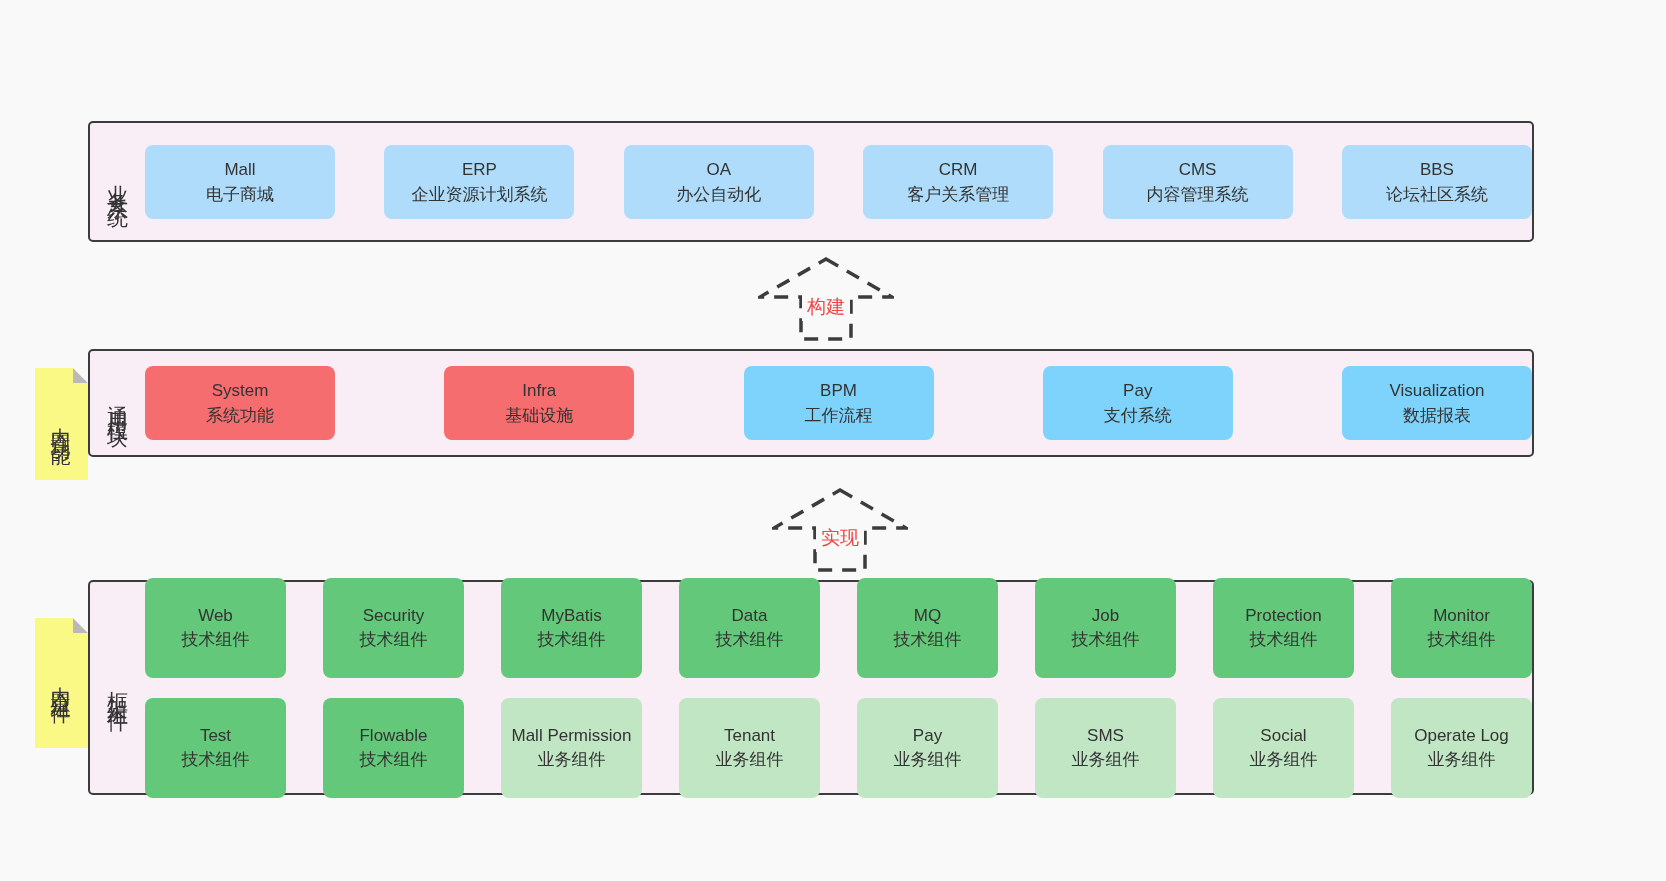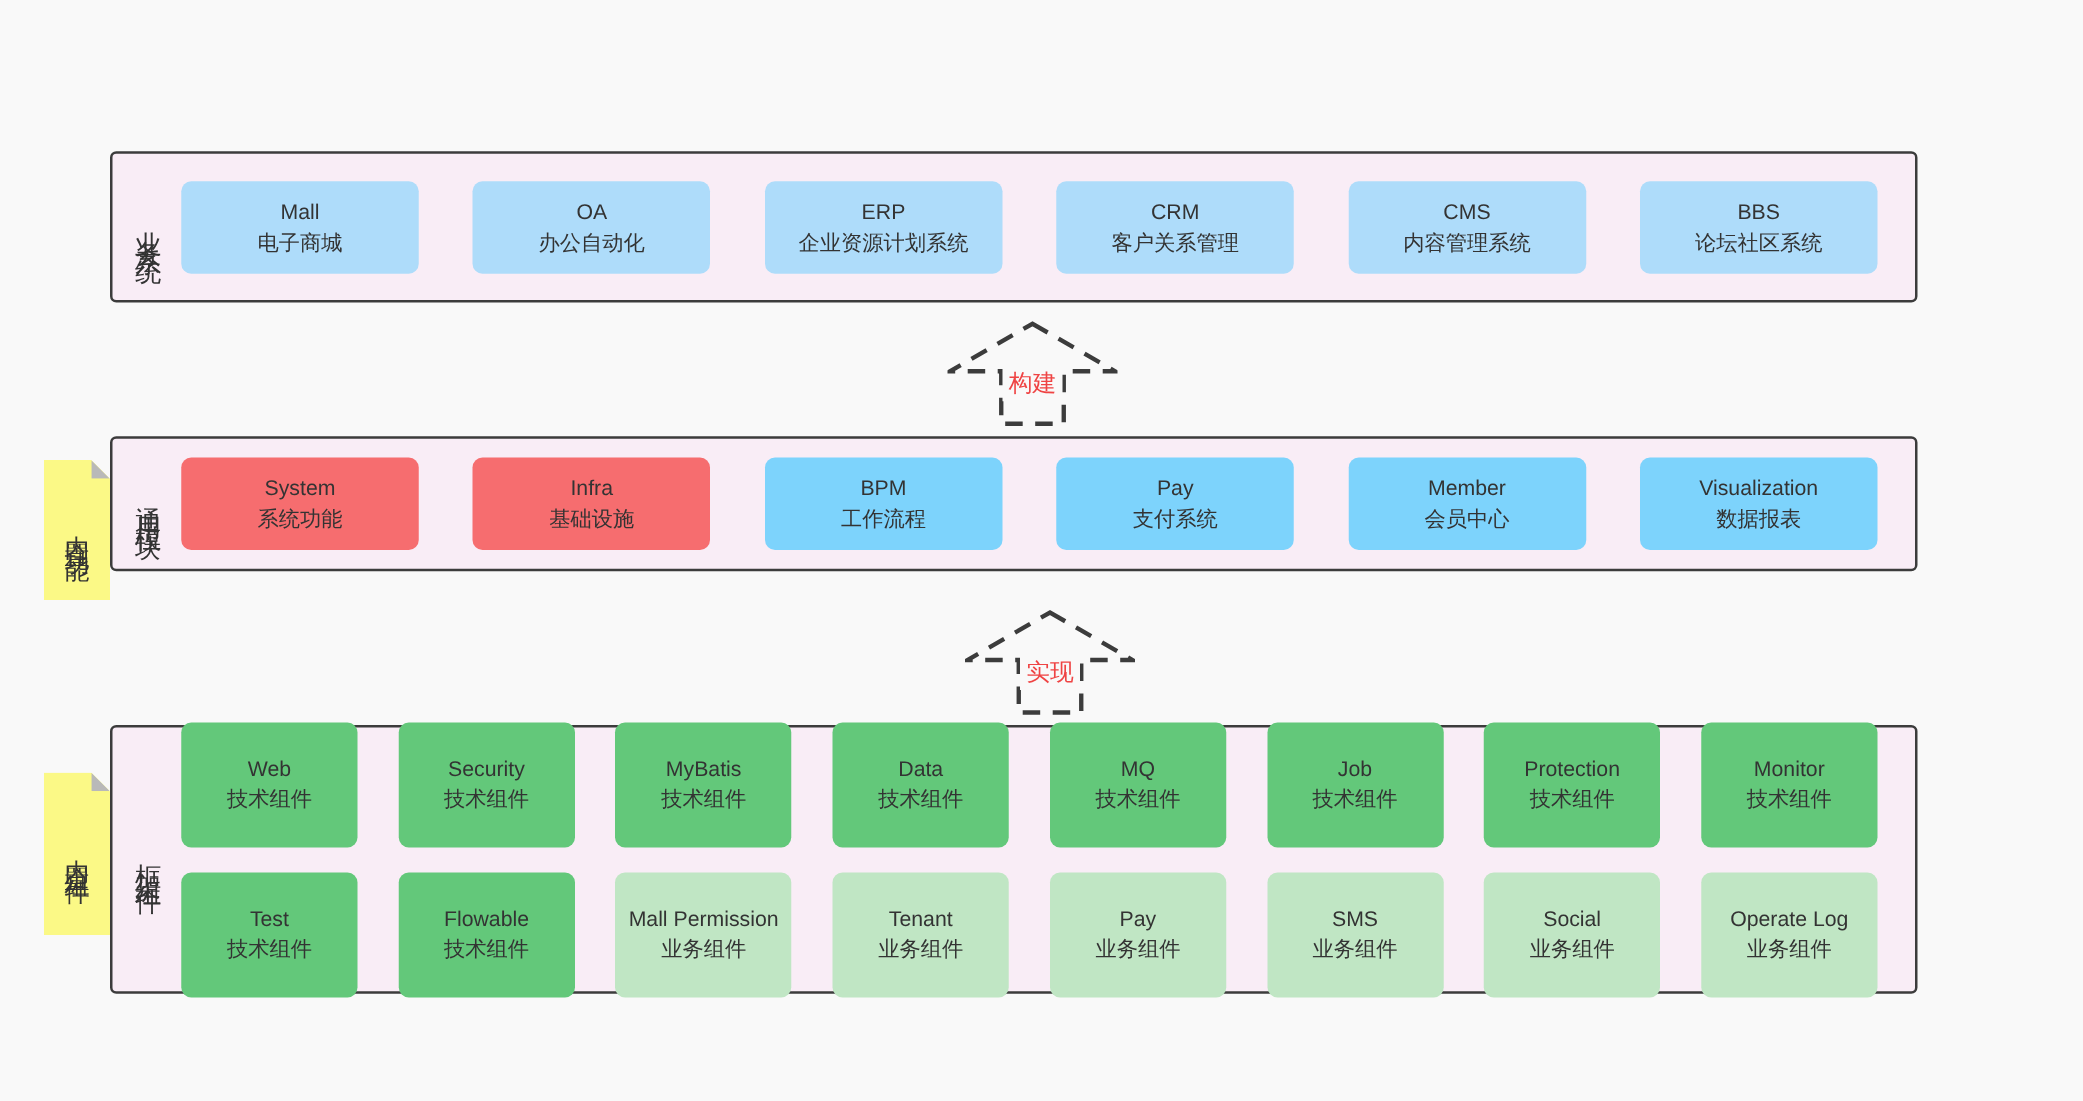"Mall" .layer-content { padding-right: 30px -> none }
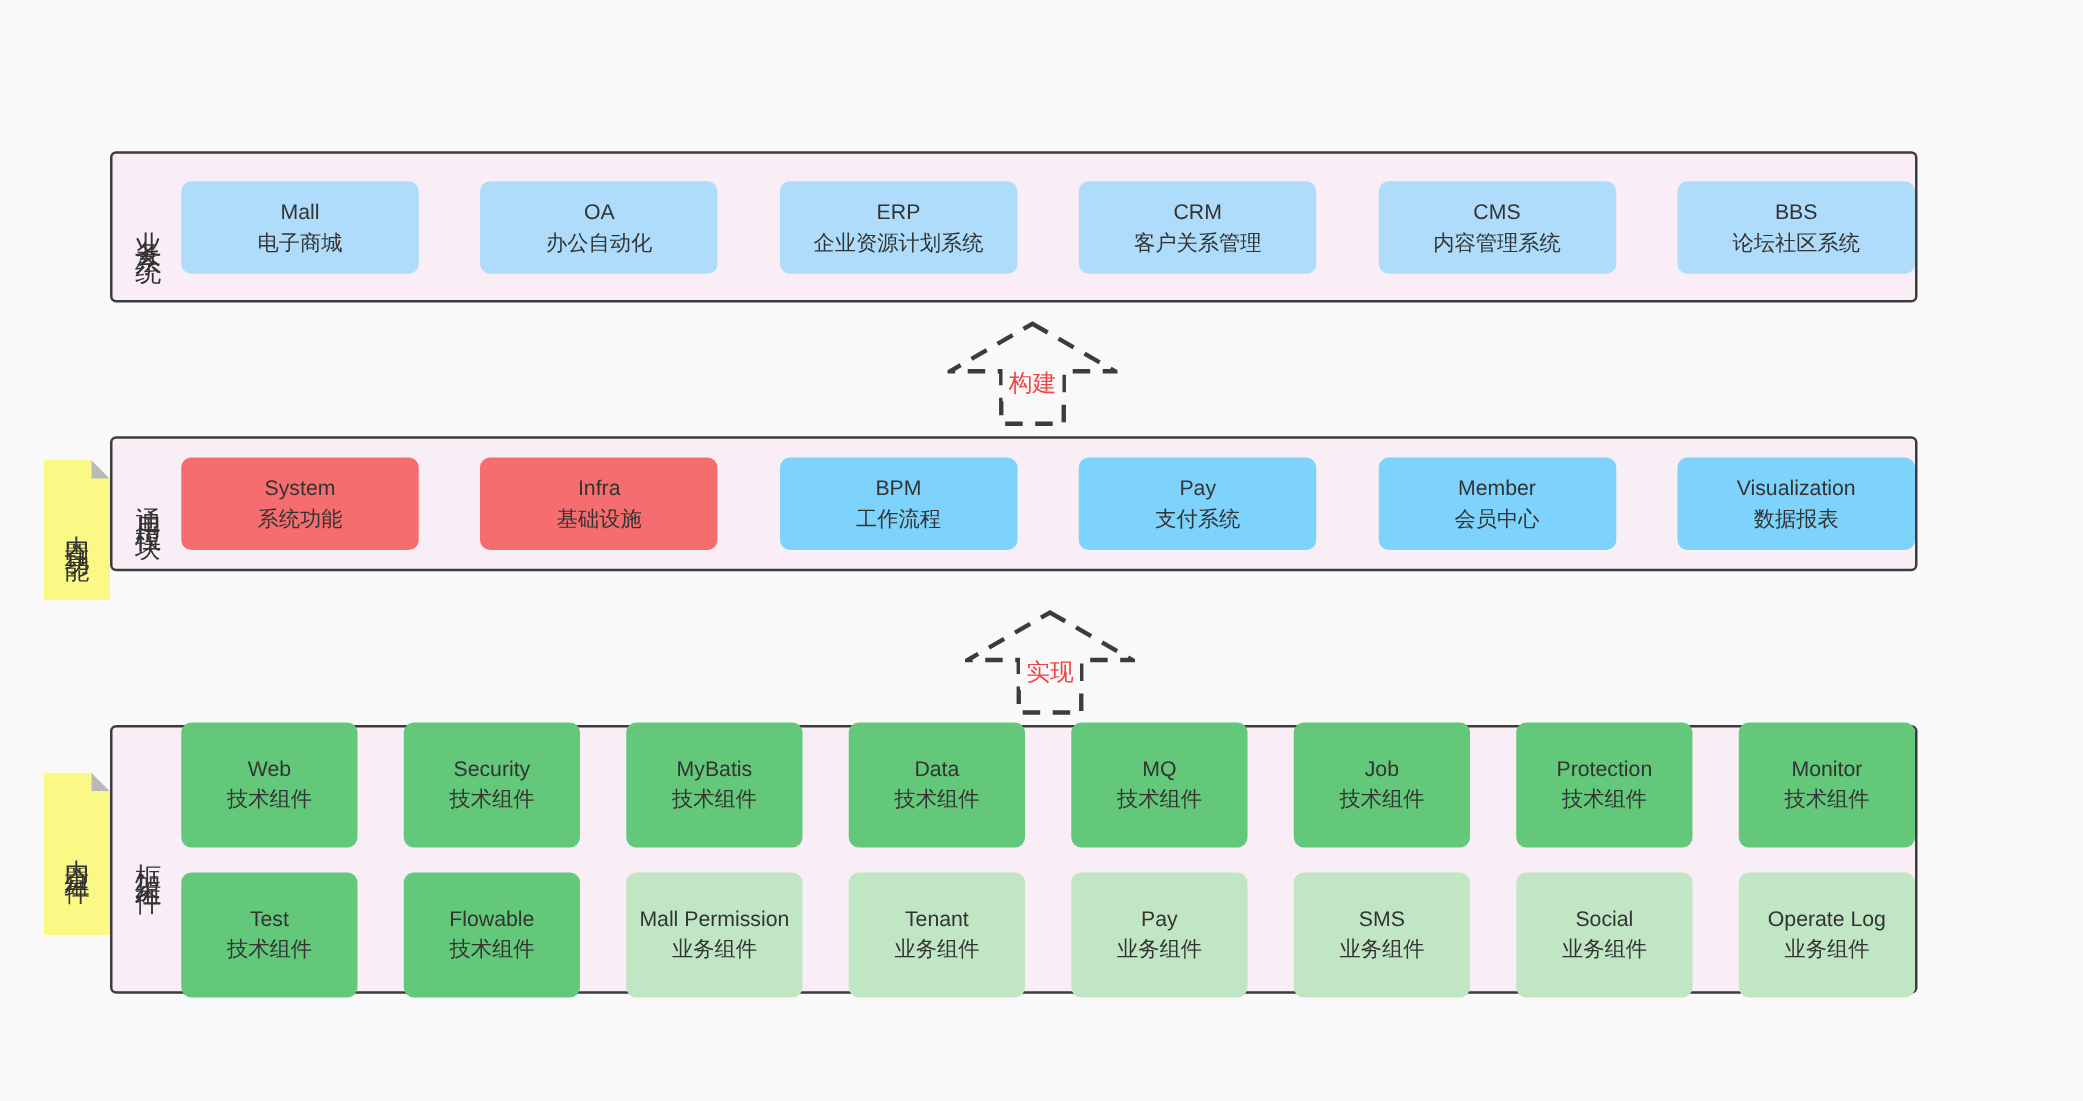"OA" div.box { order: before "ERP" -> after "ERP" }
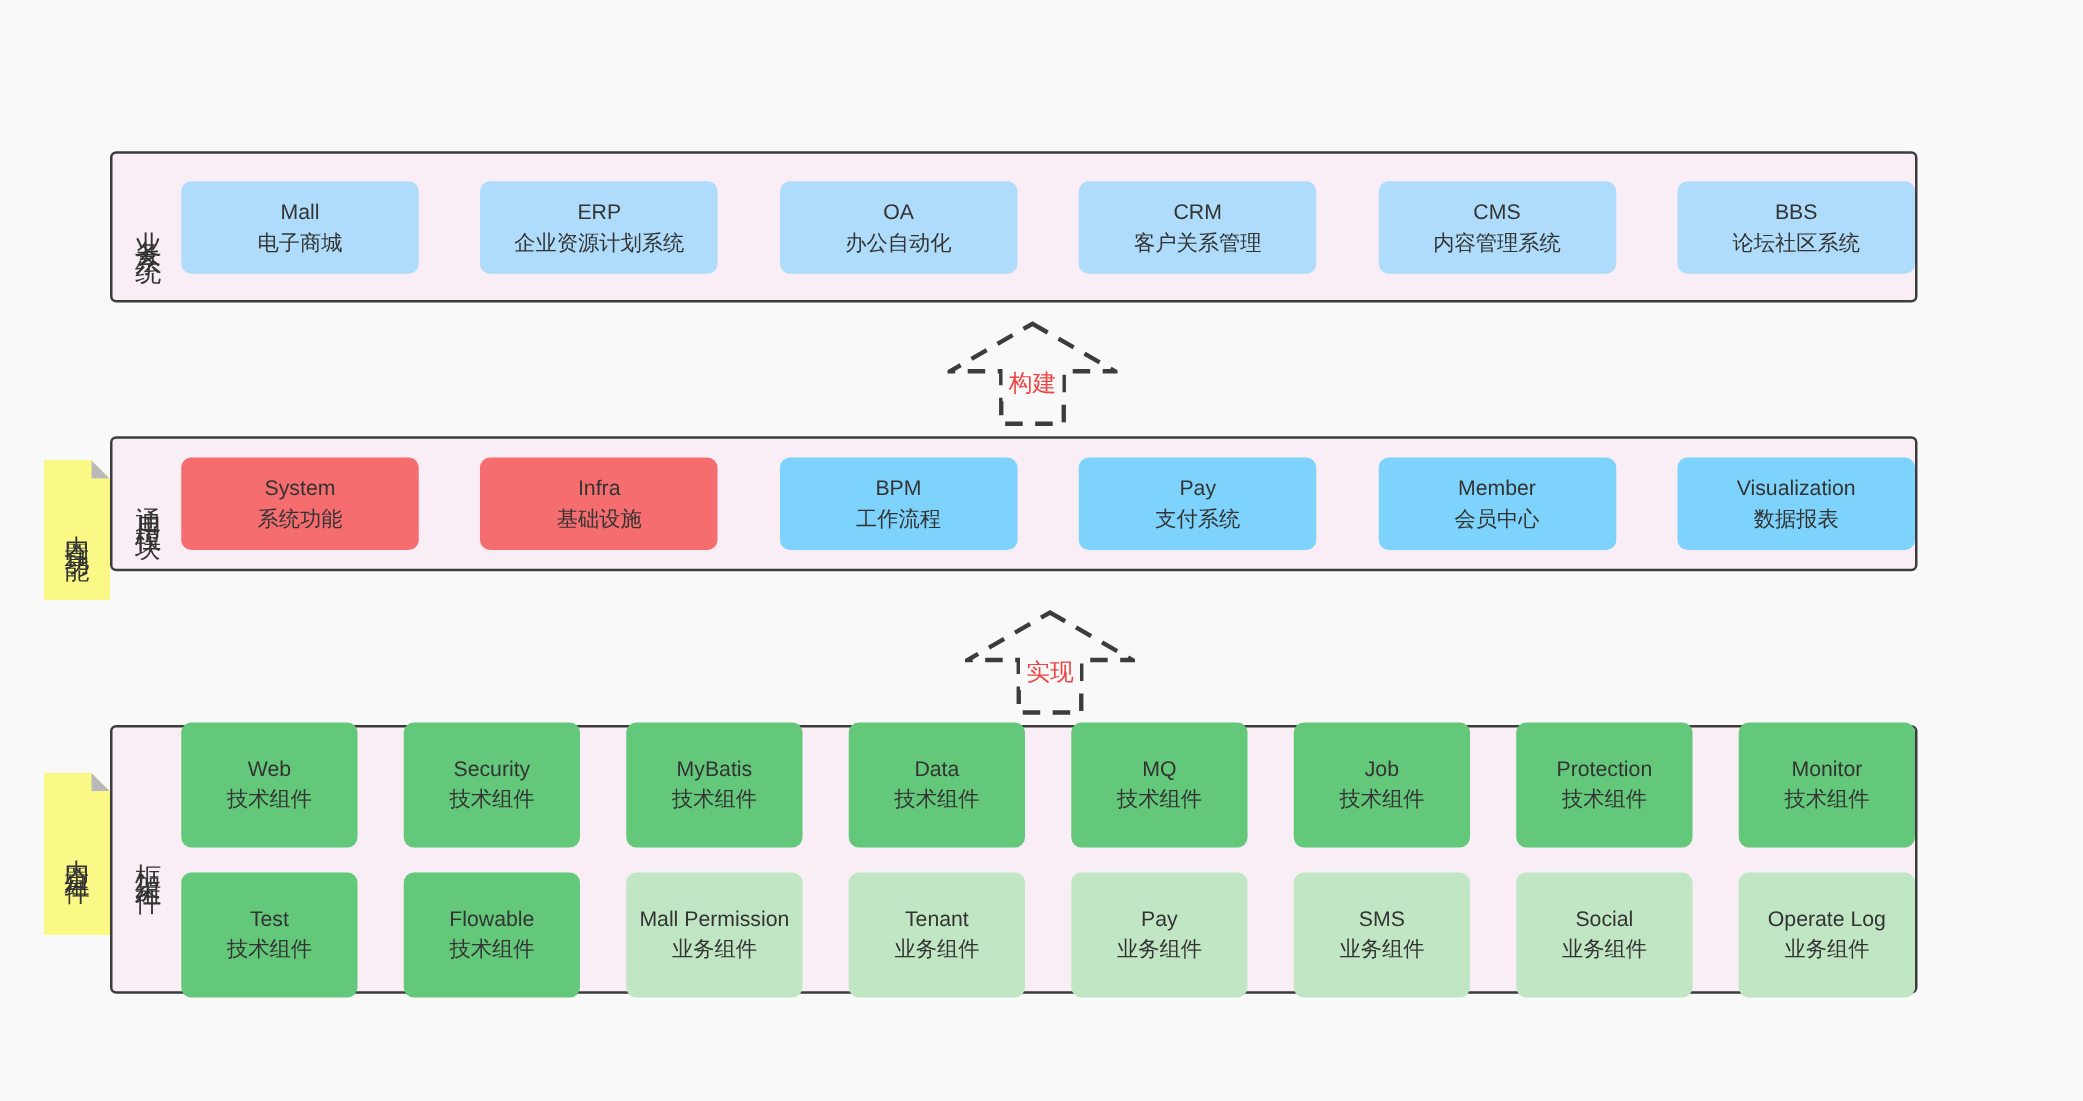"Member" div.box { html: <div> <span>Member</span> <span>会员中心</span> </div> -> none }
